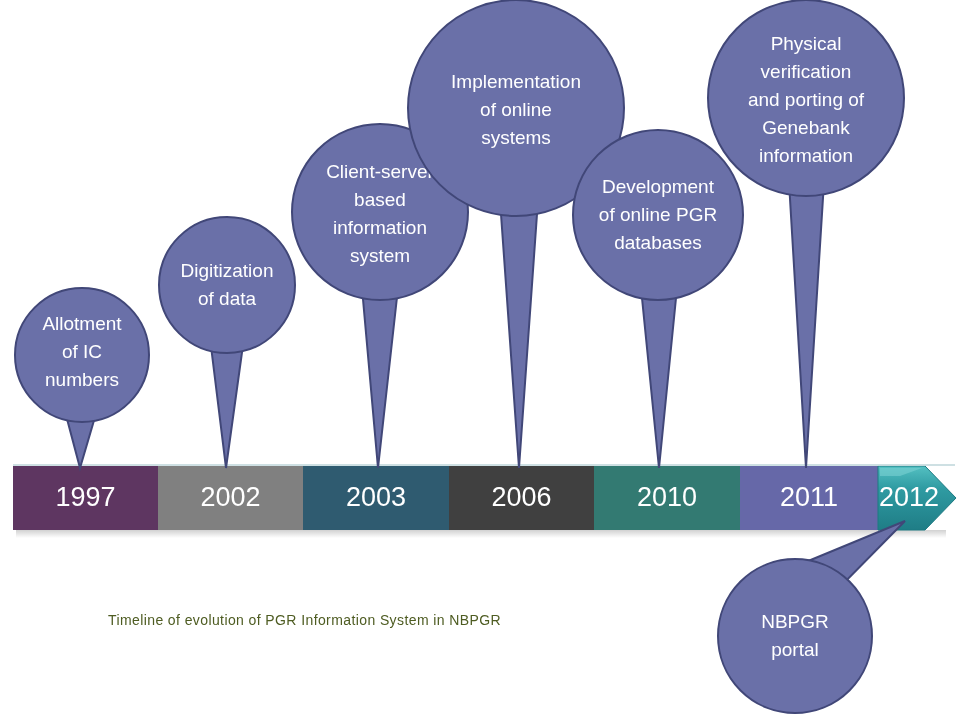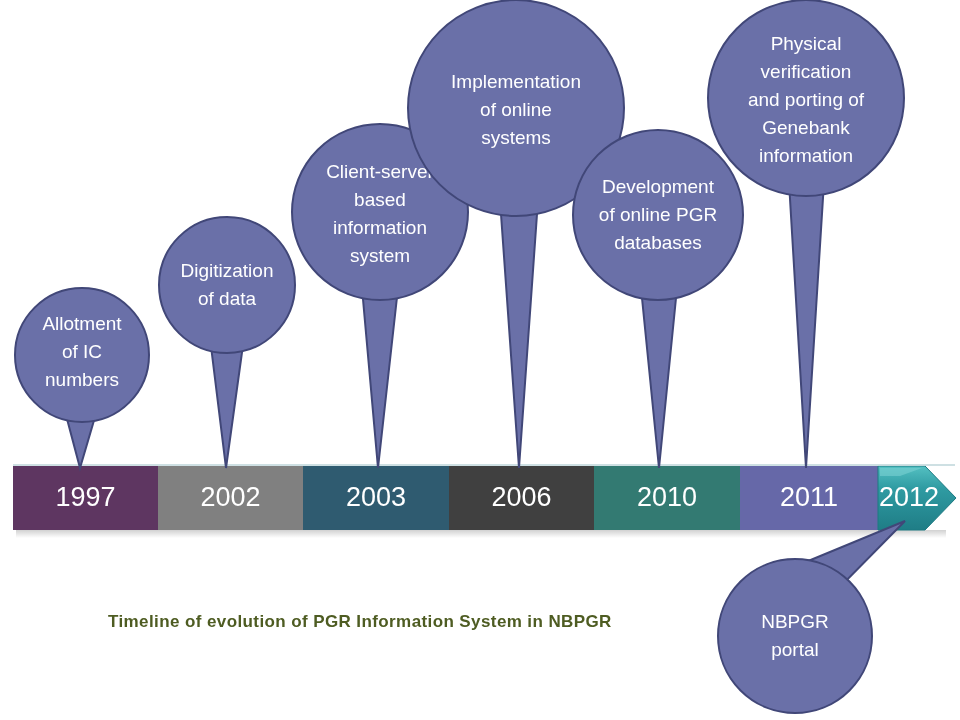"Timeline of evolution of PGR" .caption-text { font-size: 17px -> 14px; font-weight: bold -> normal }
